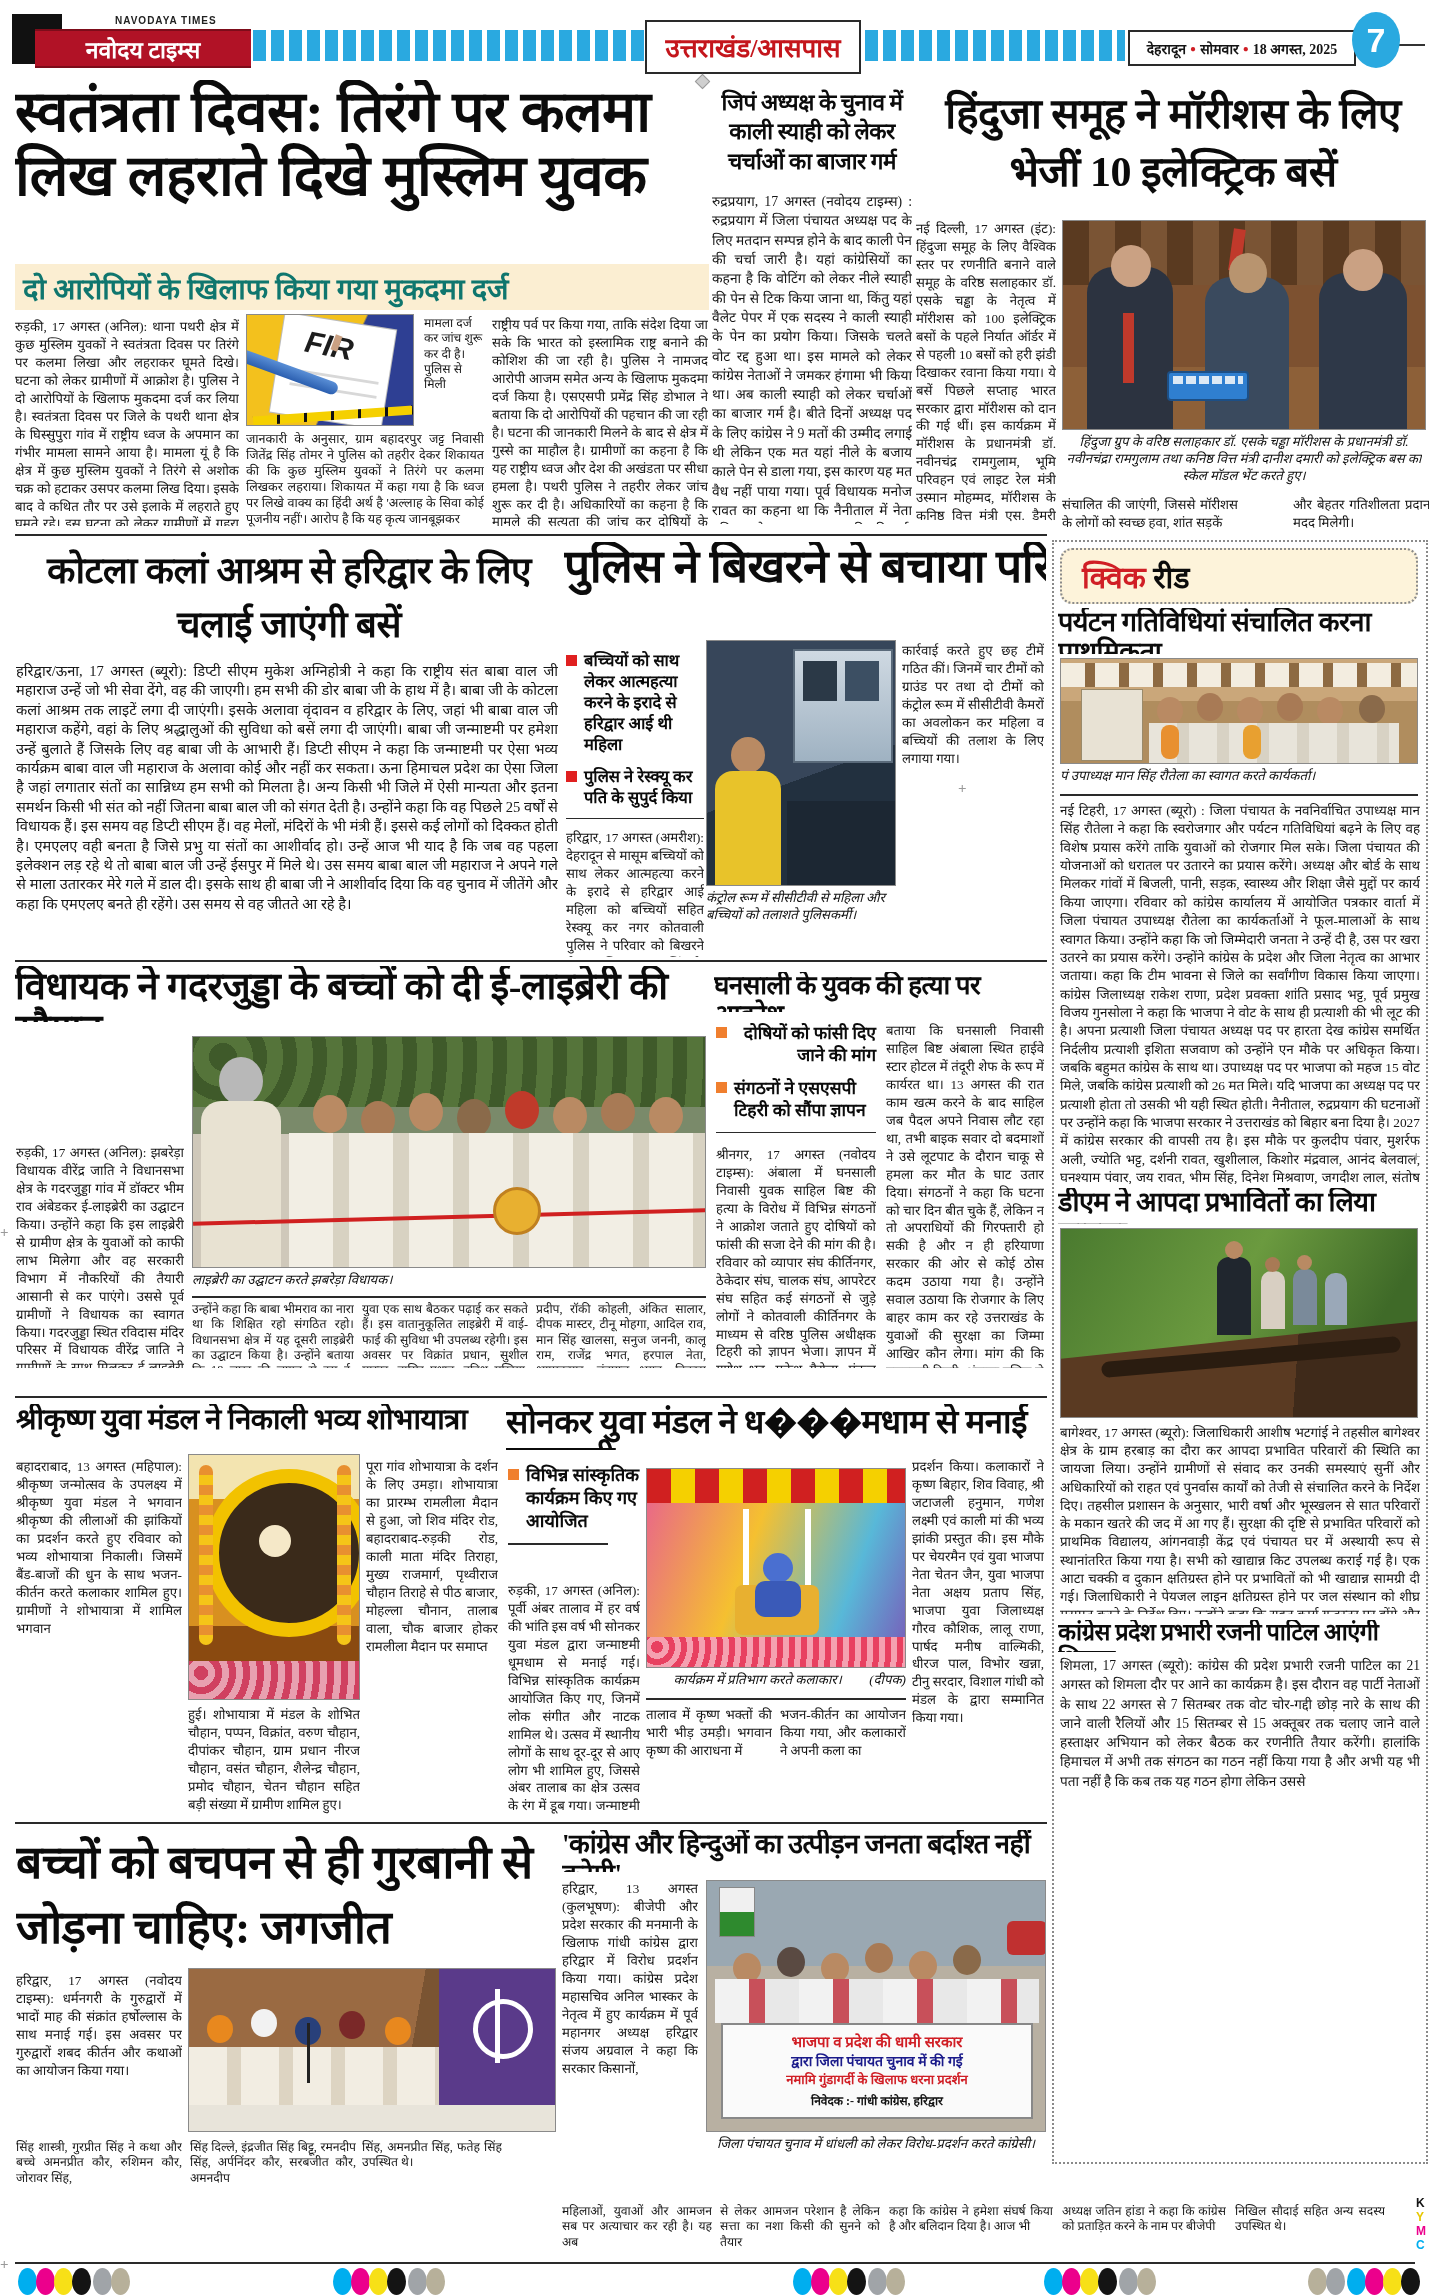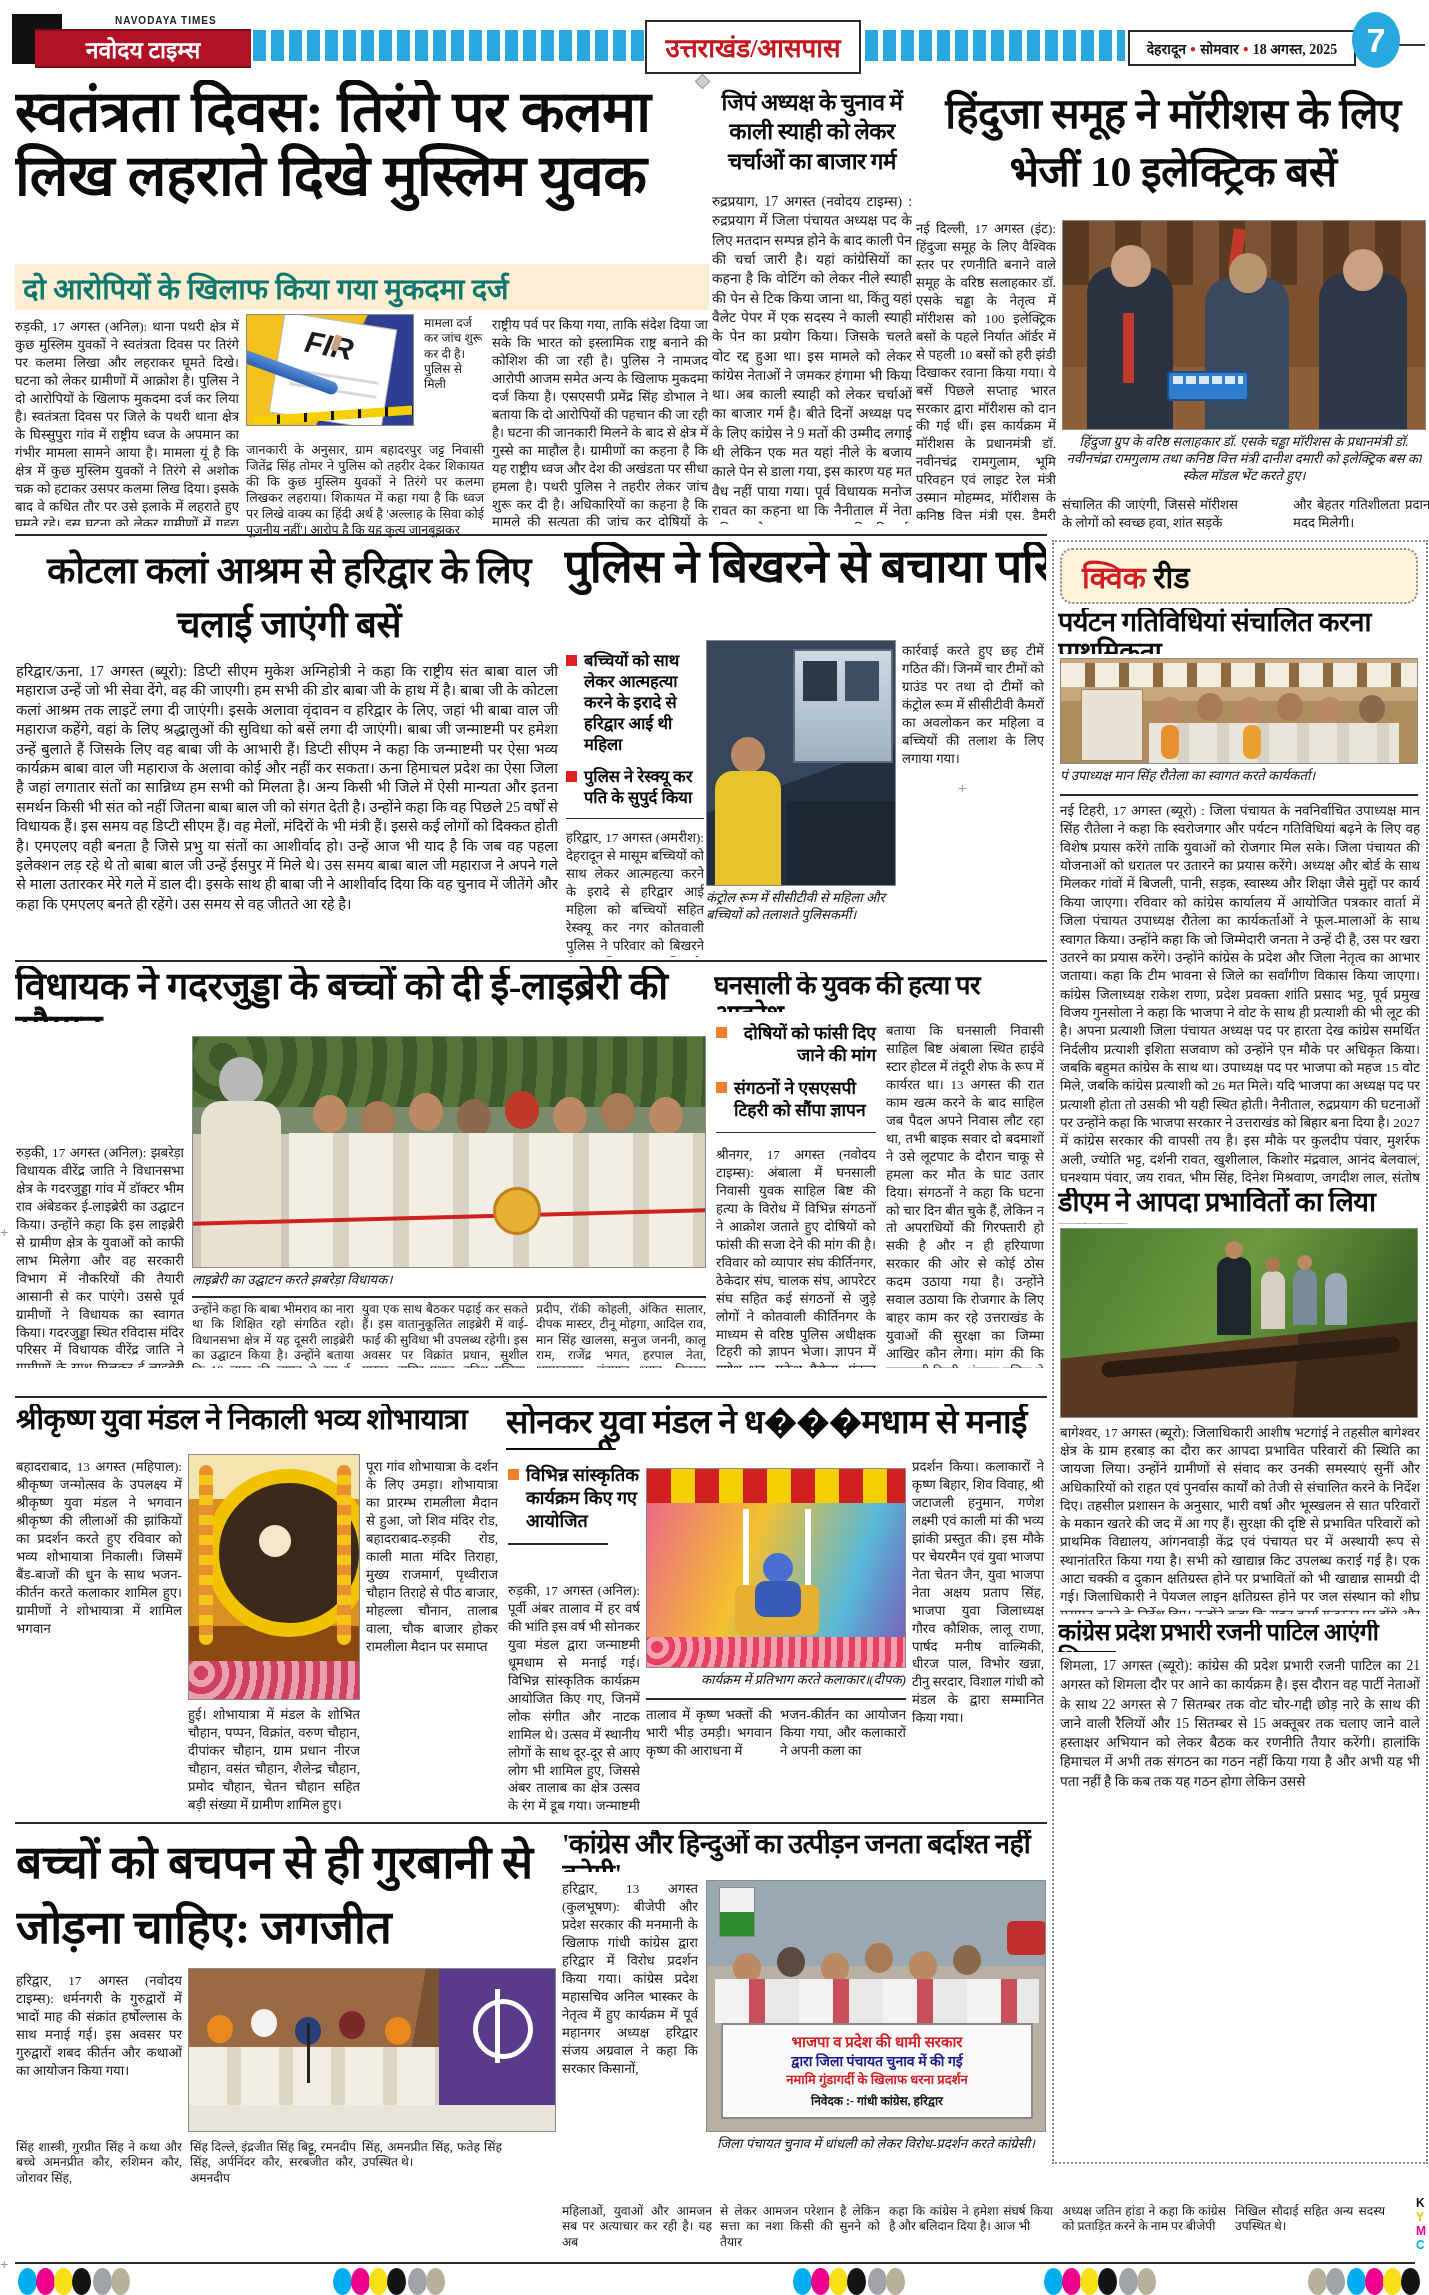"जानकारी के अनुसार, ग्राम बहादरपुर" div.abs { margin-top: 11px -> none }
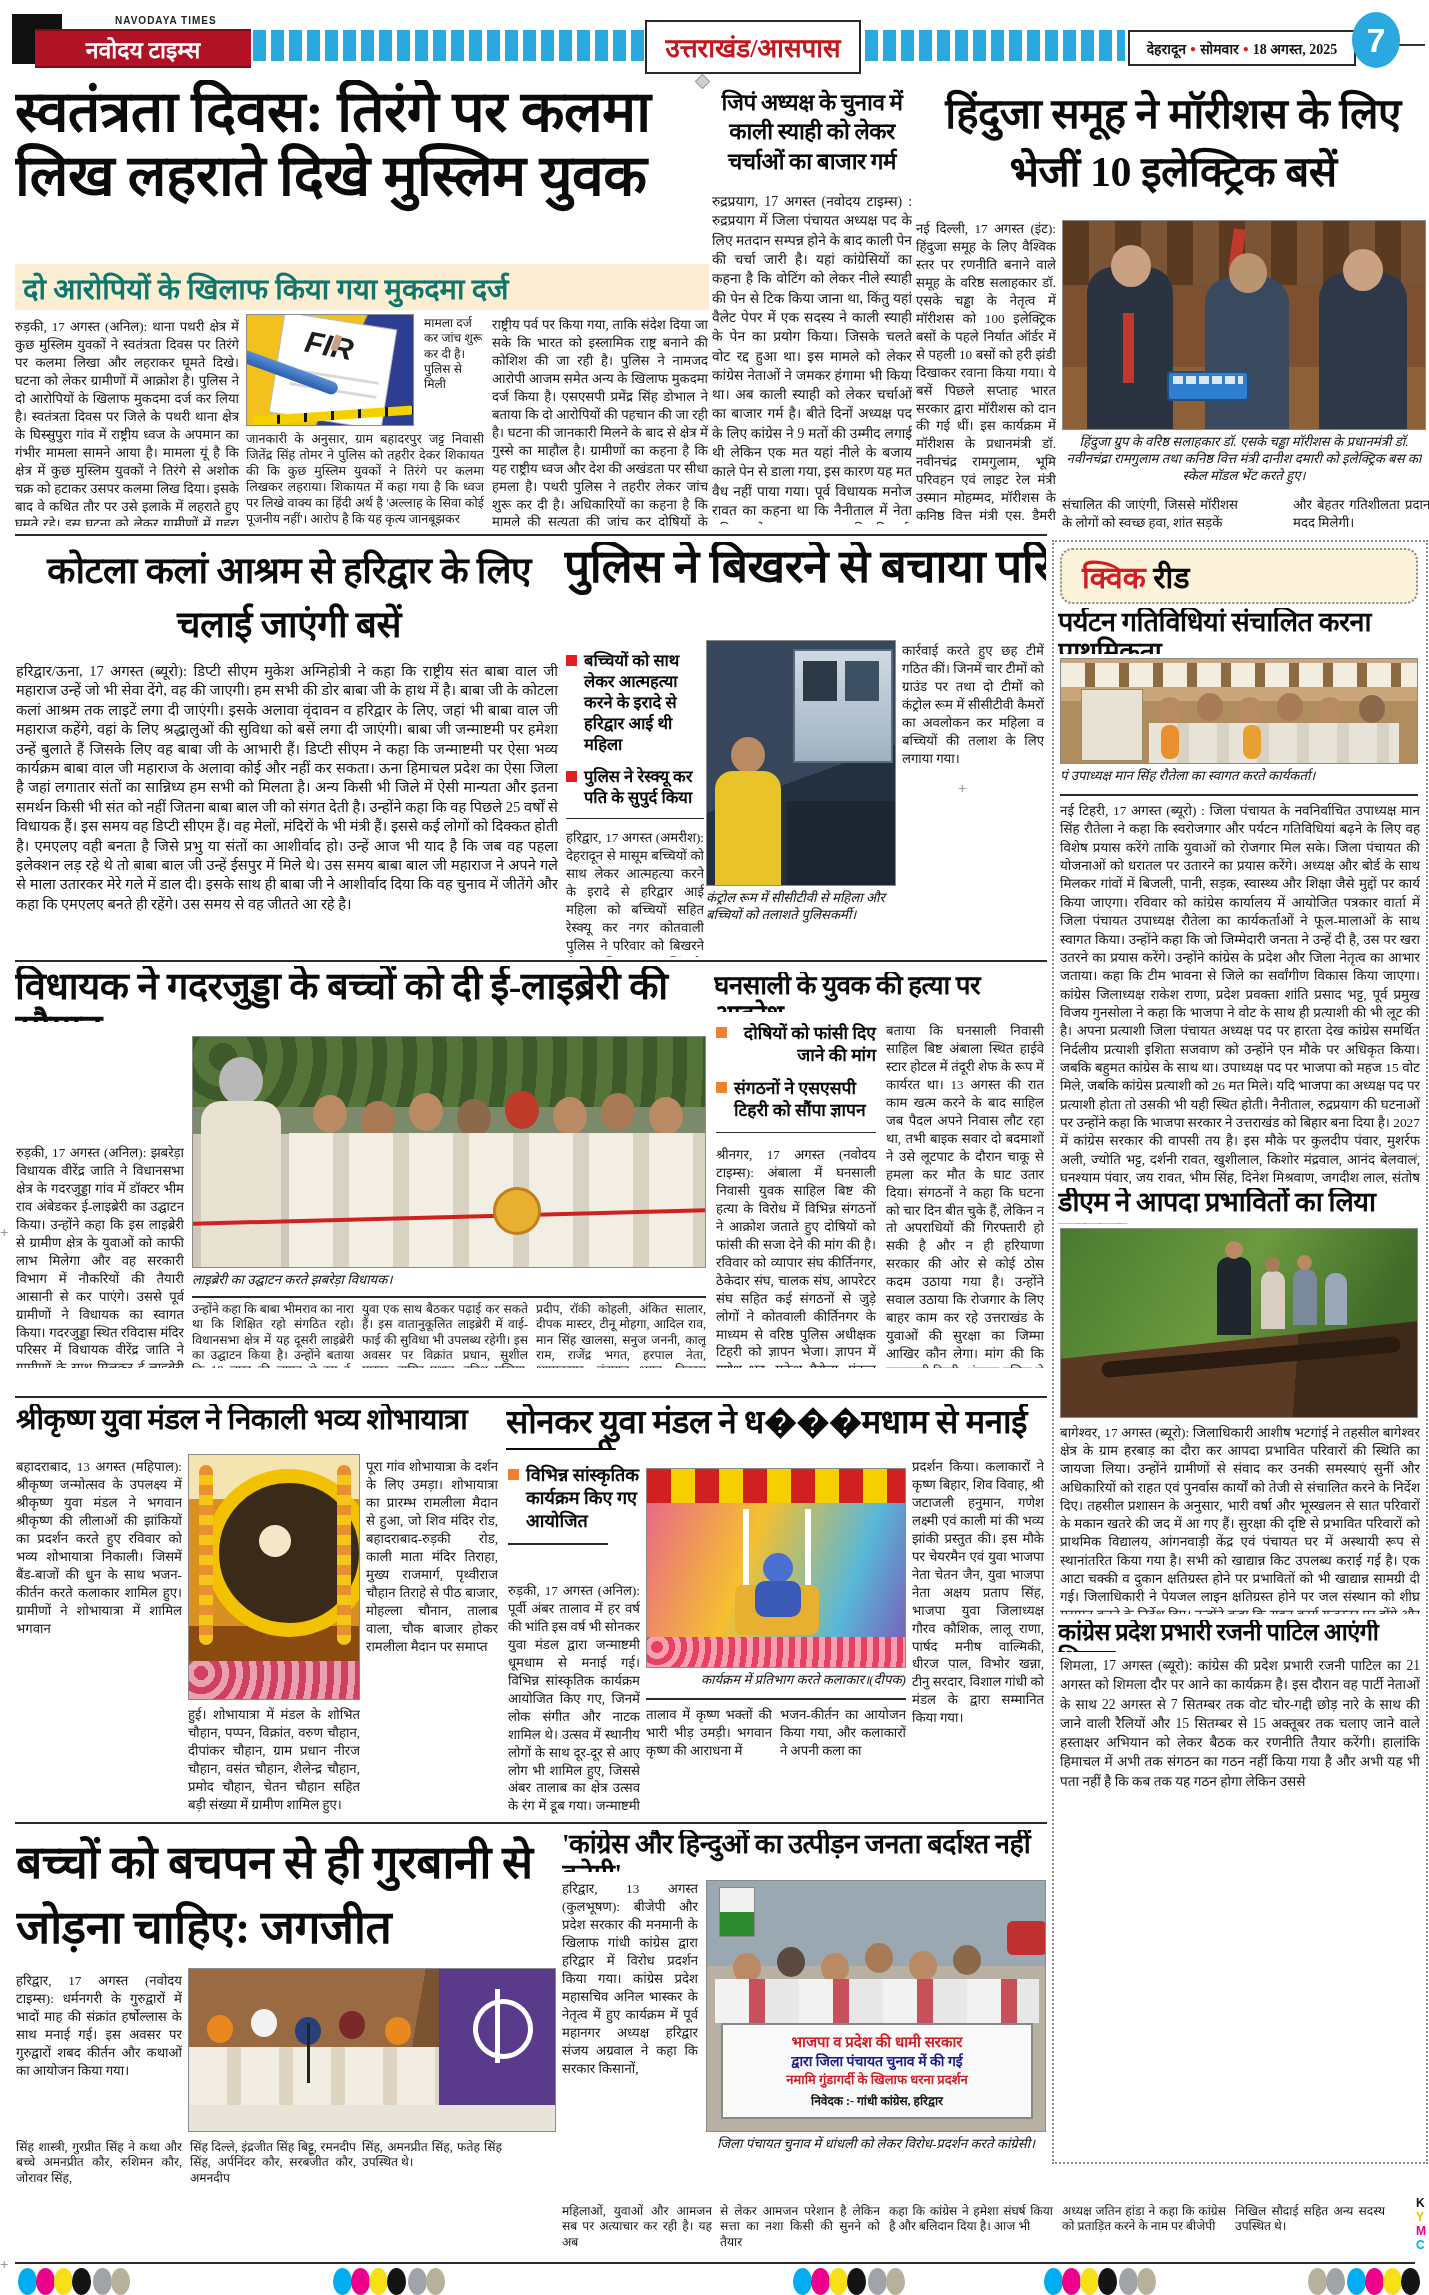"कार्यक्रम में प्रतिभाग करते कलाकार।" div.abs { text-align: right -> center }
